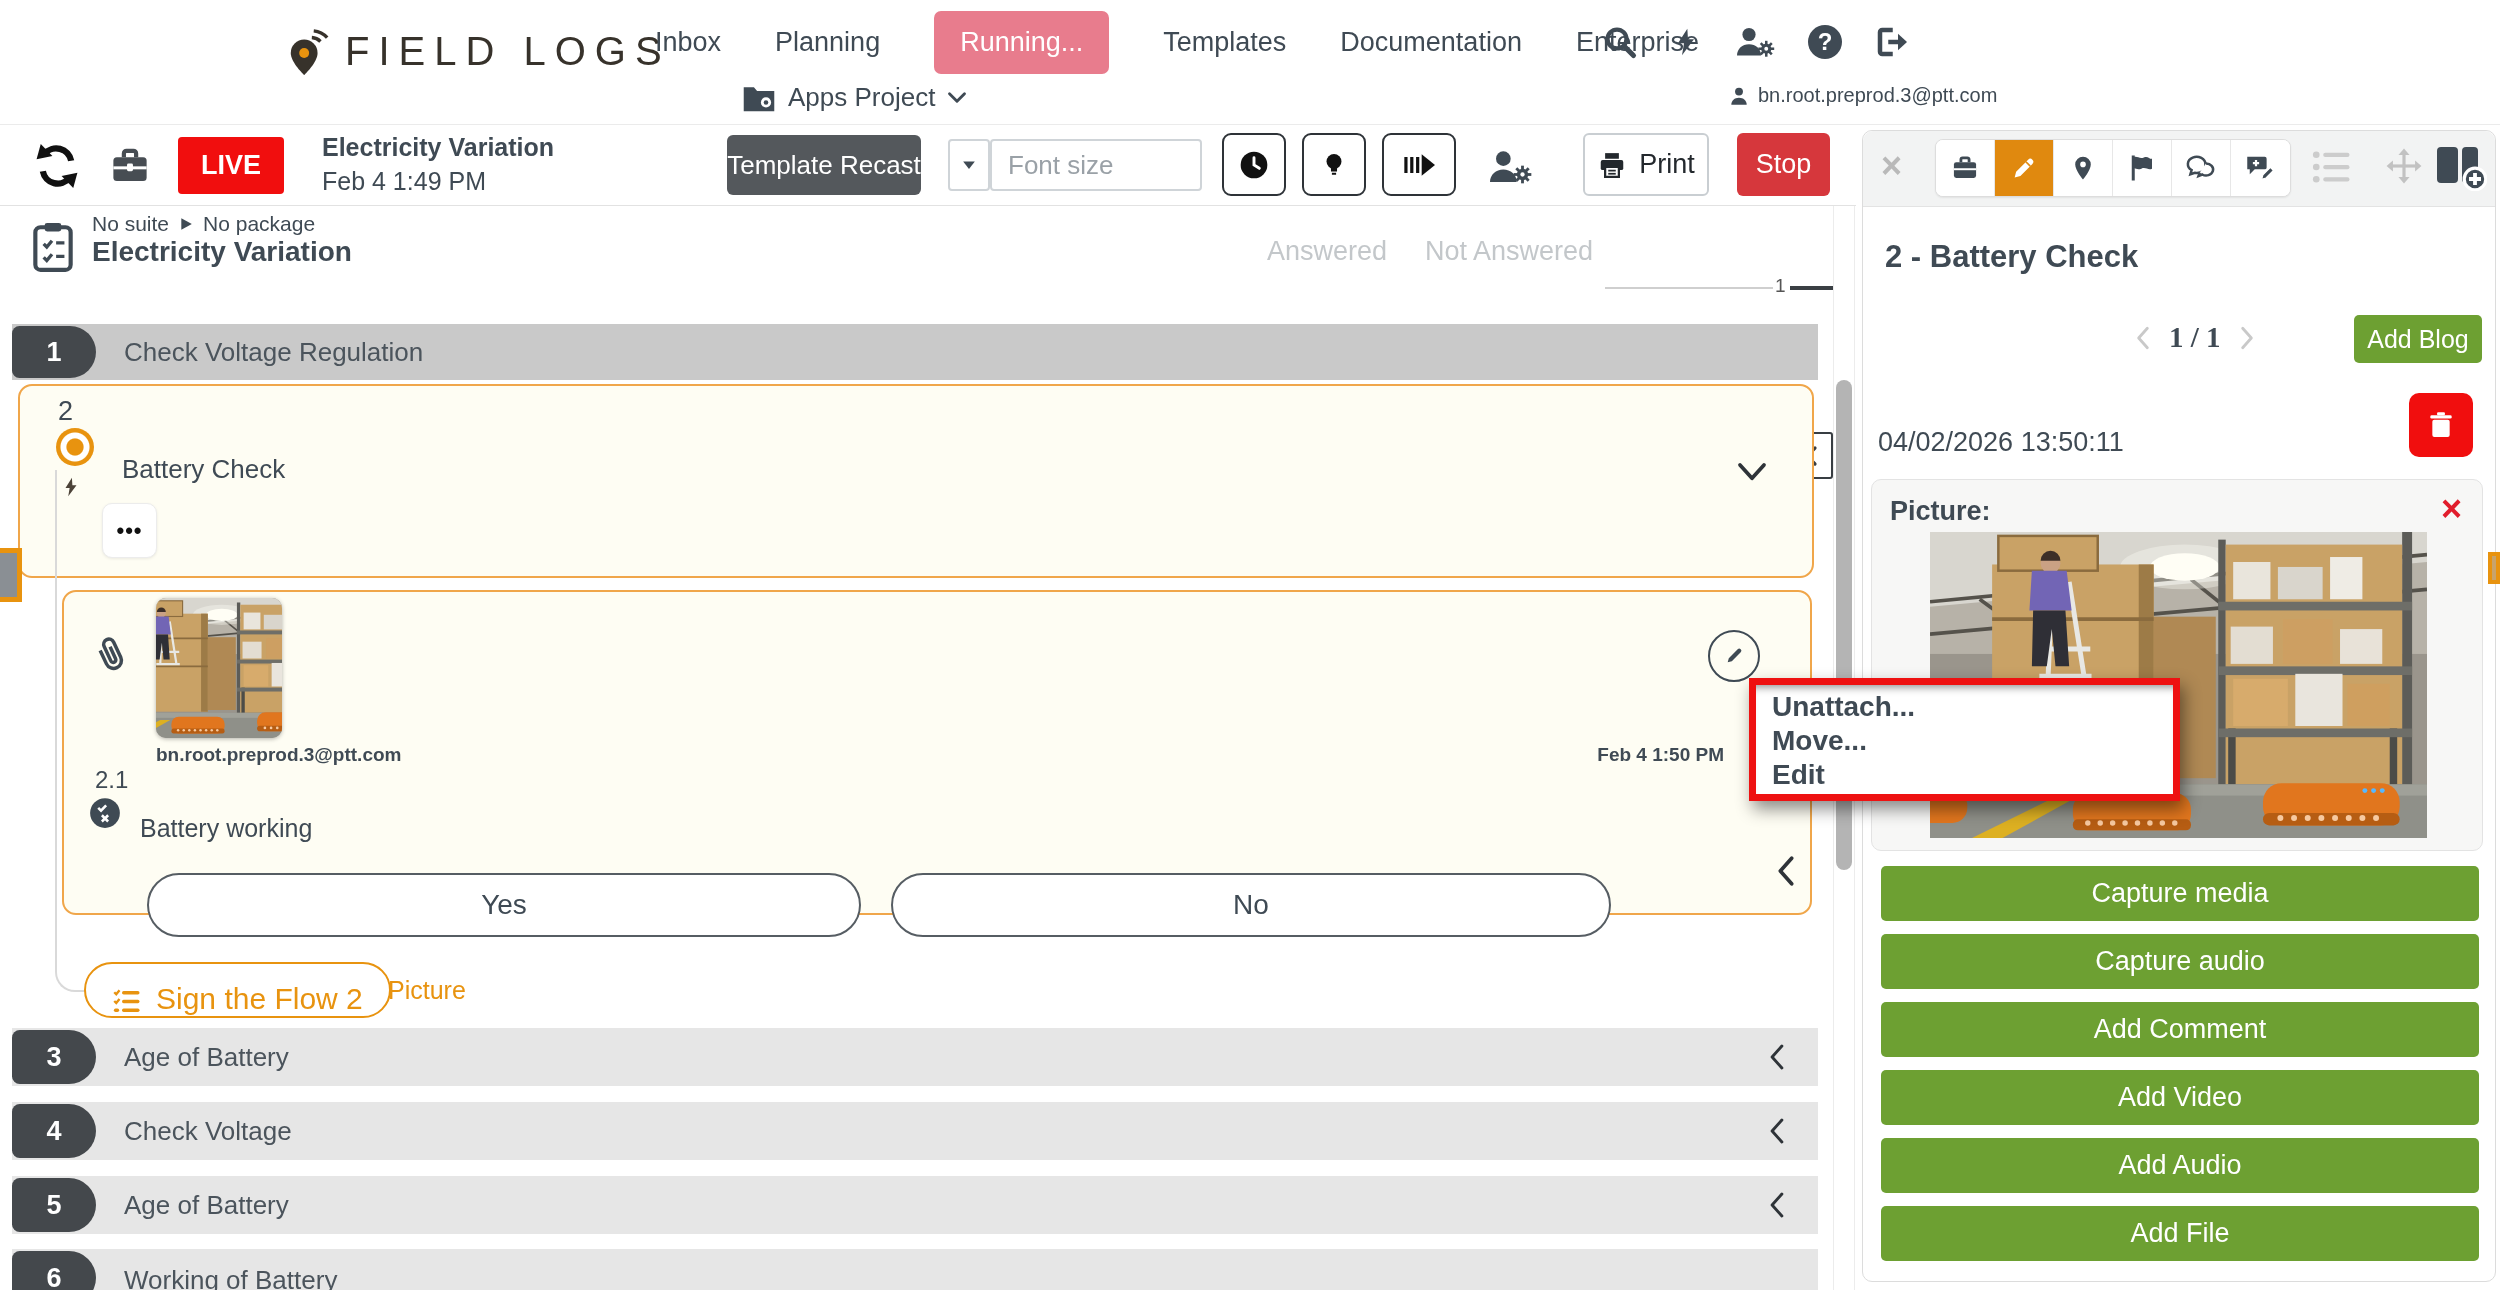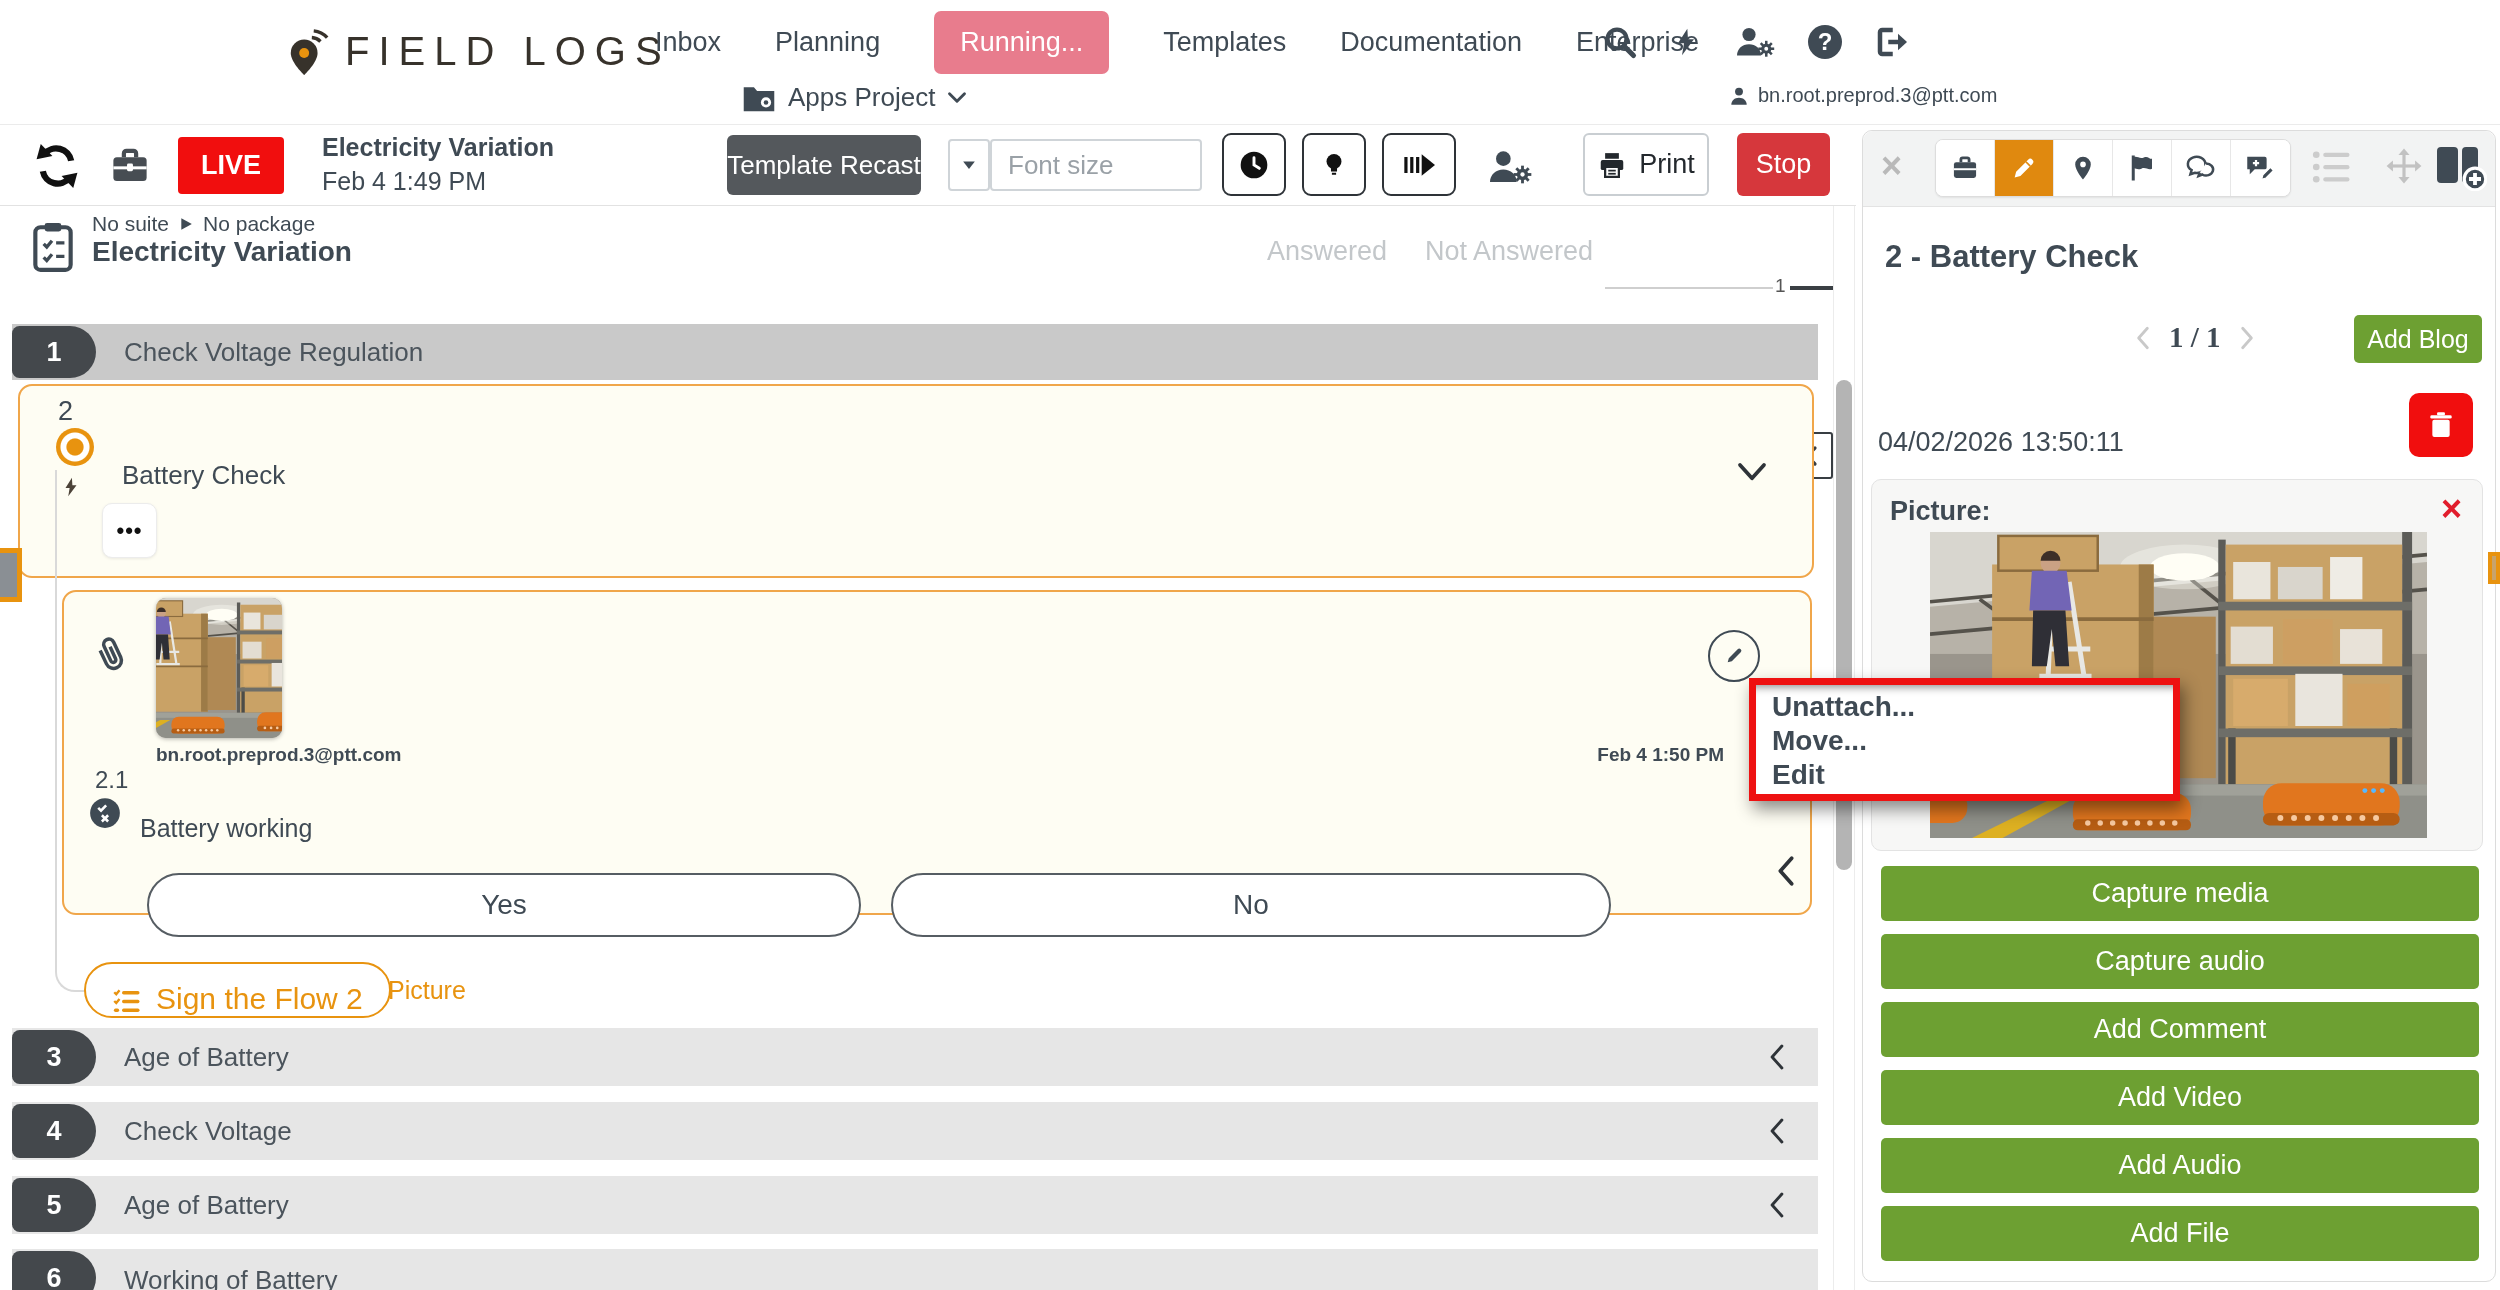"Battery Check" span.abs { top: 74px -> 68px }
